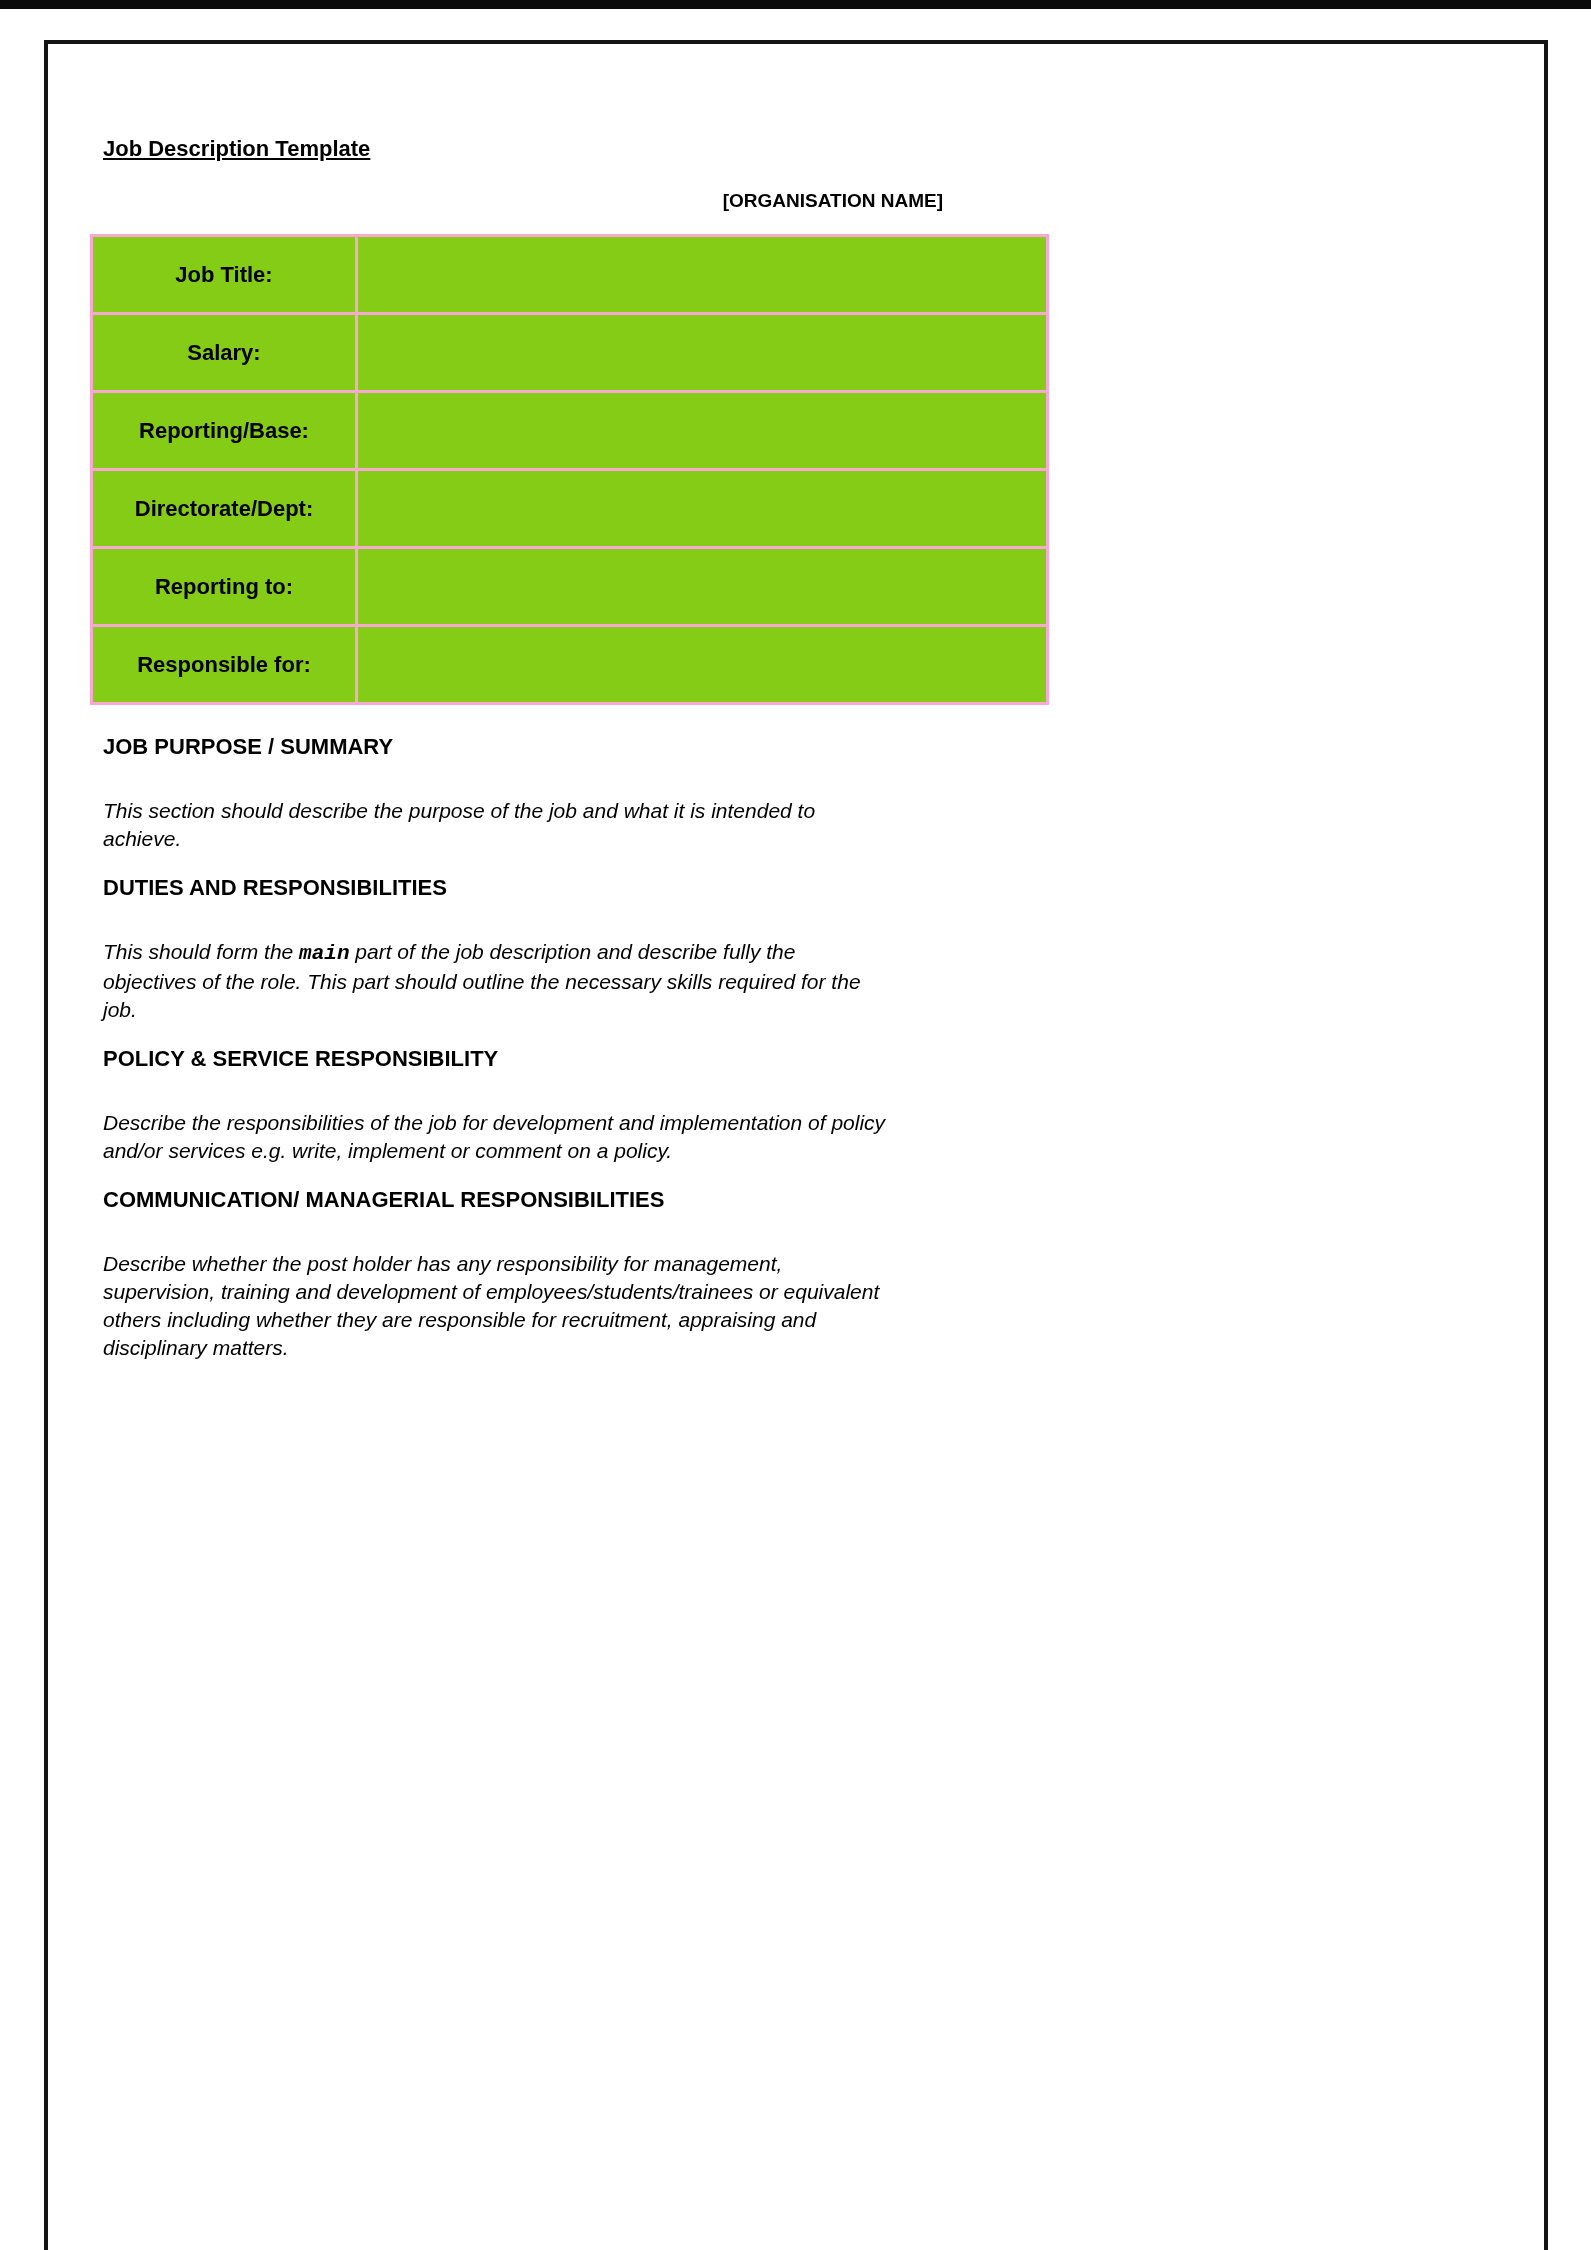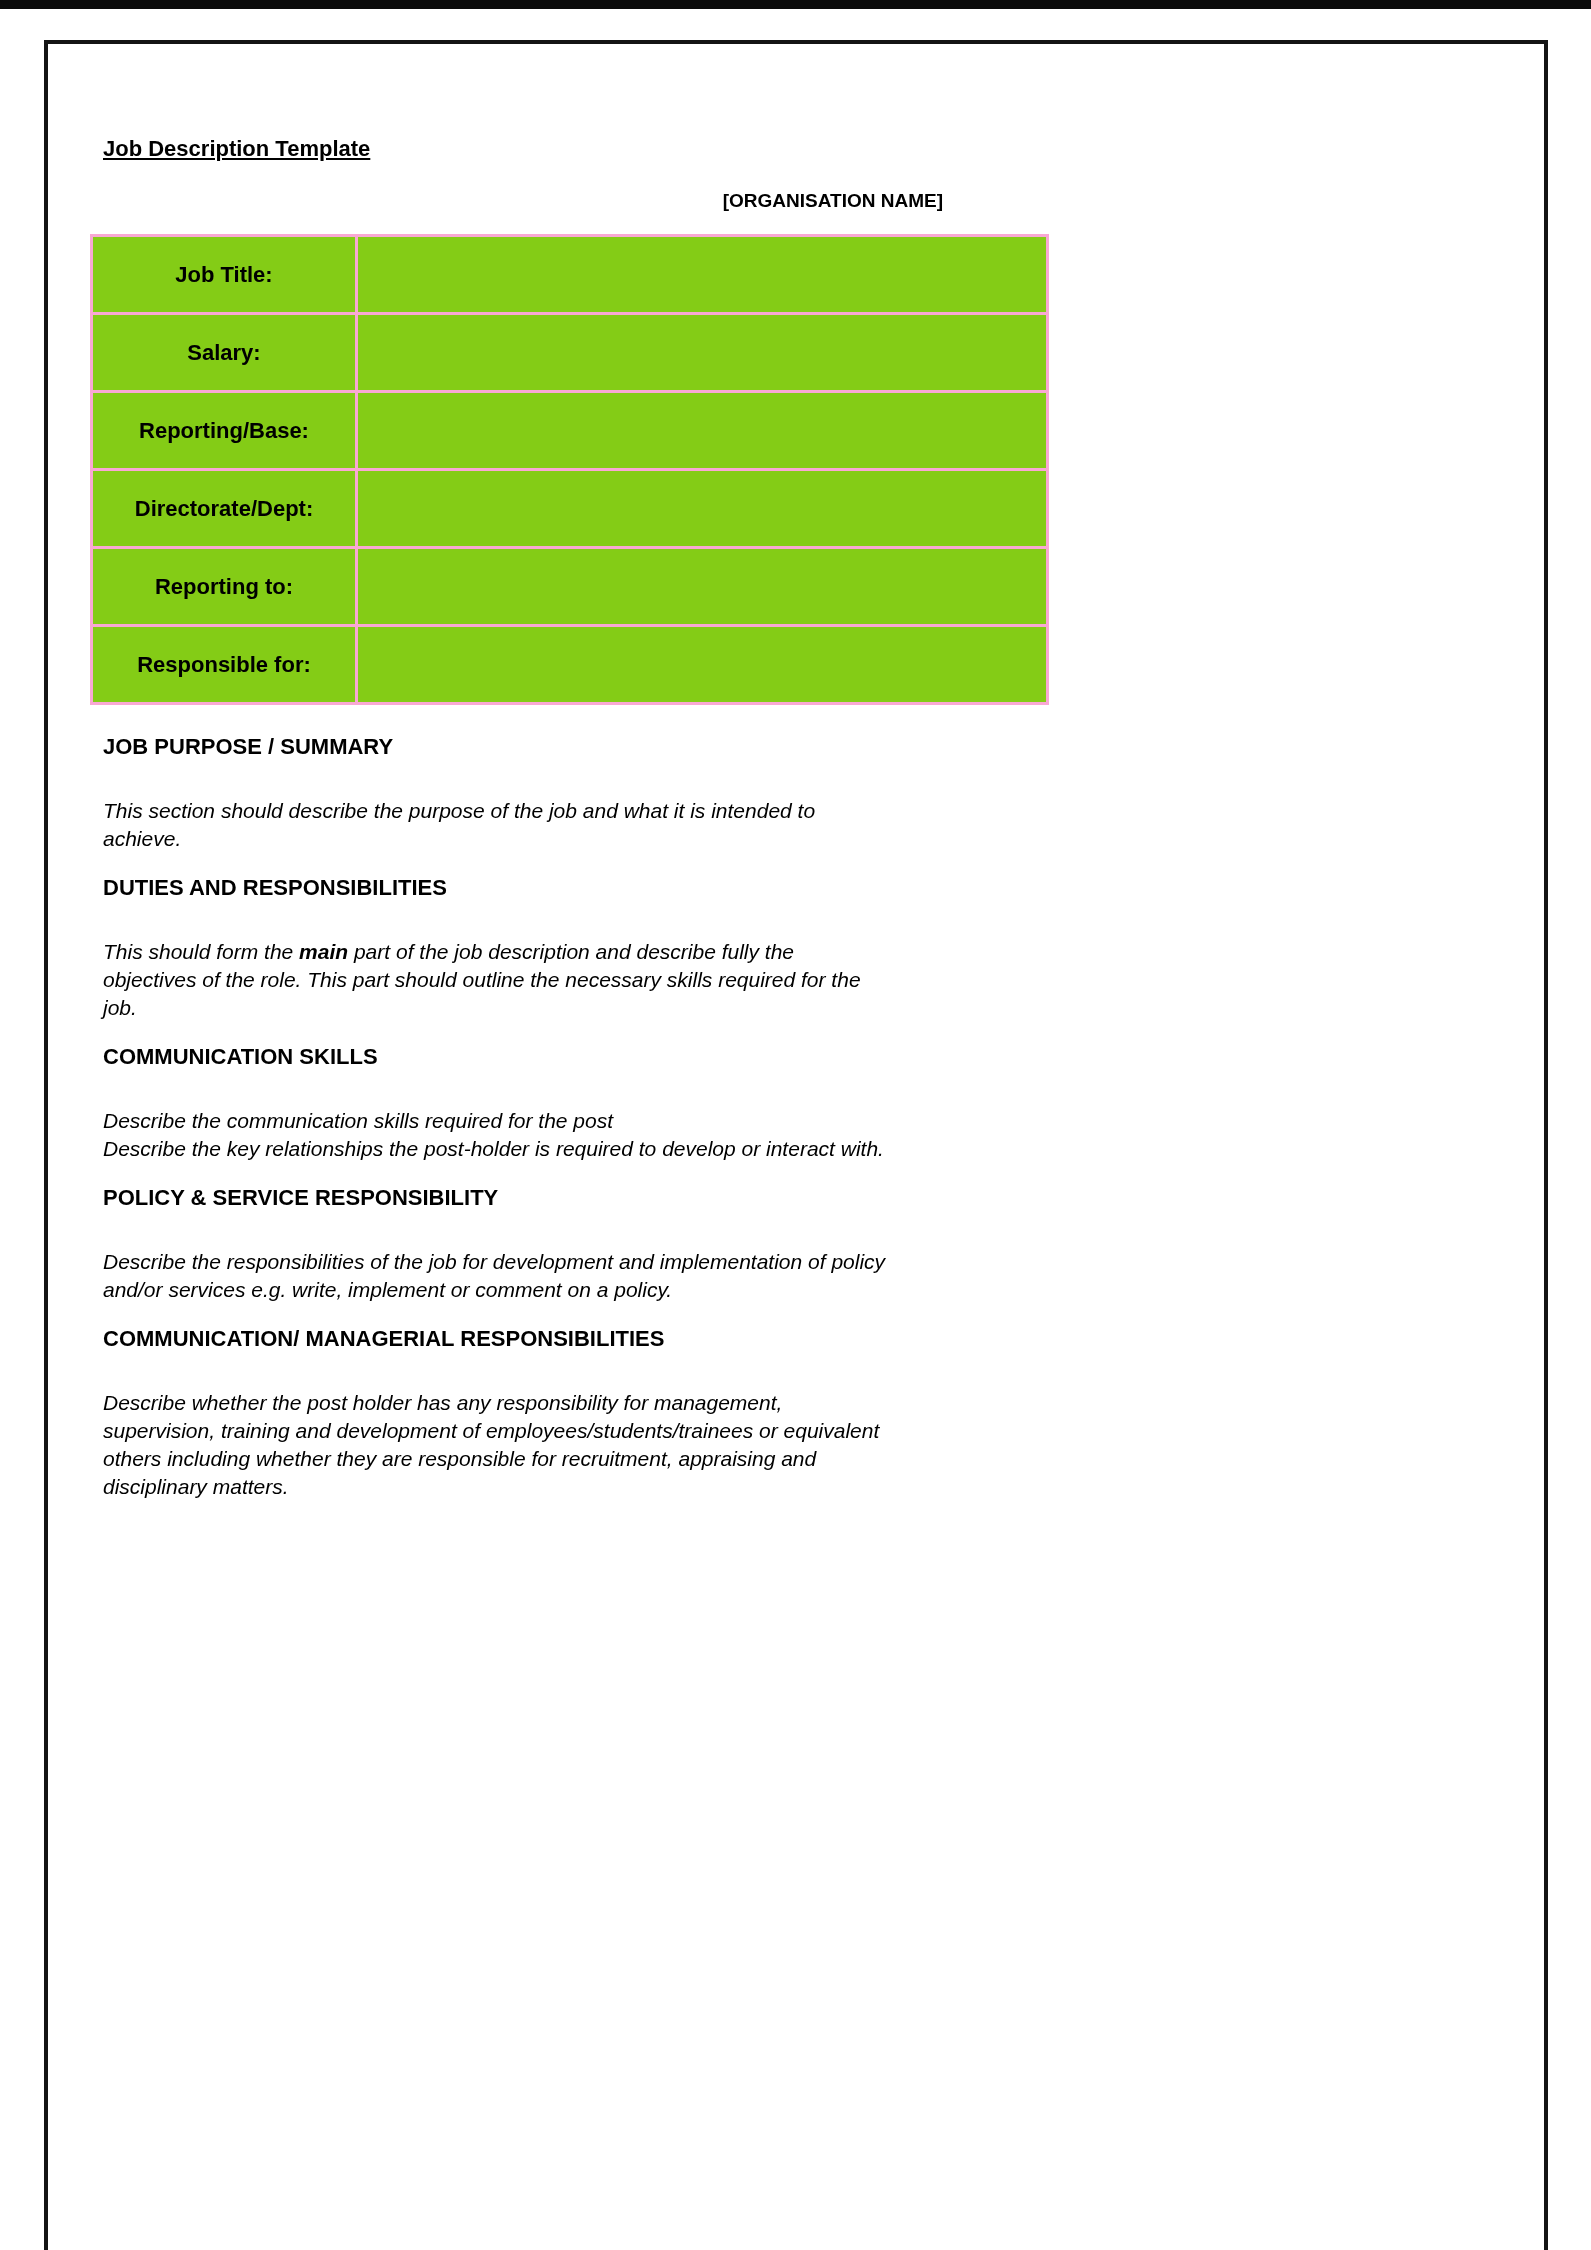"main" .b { font-family: none -> Liberation Mono, monospace }
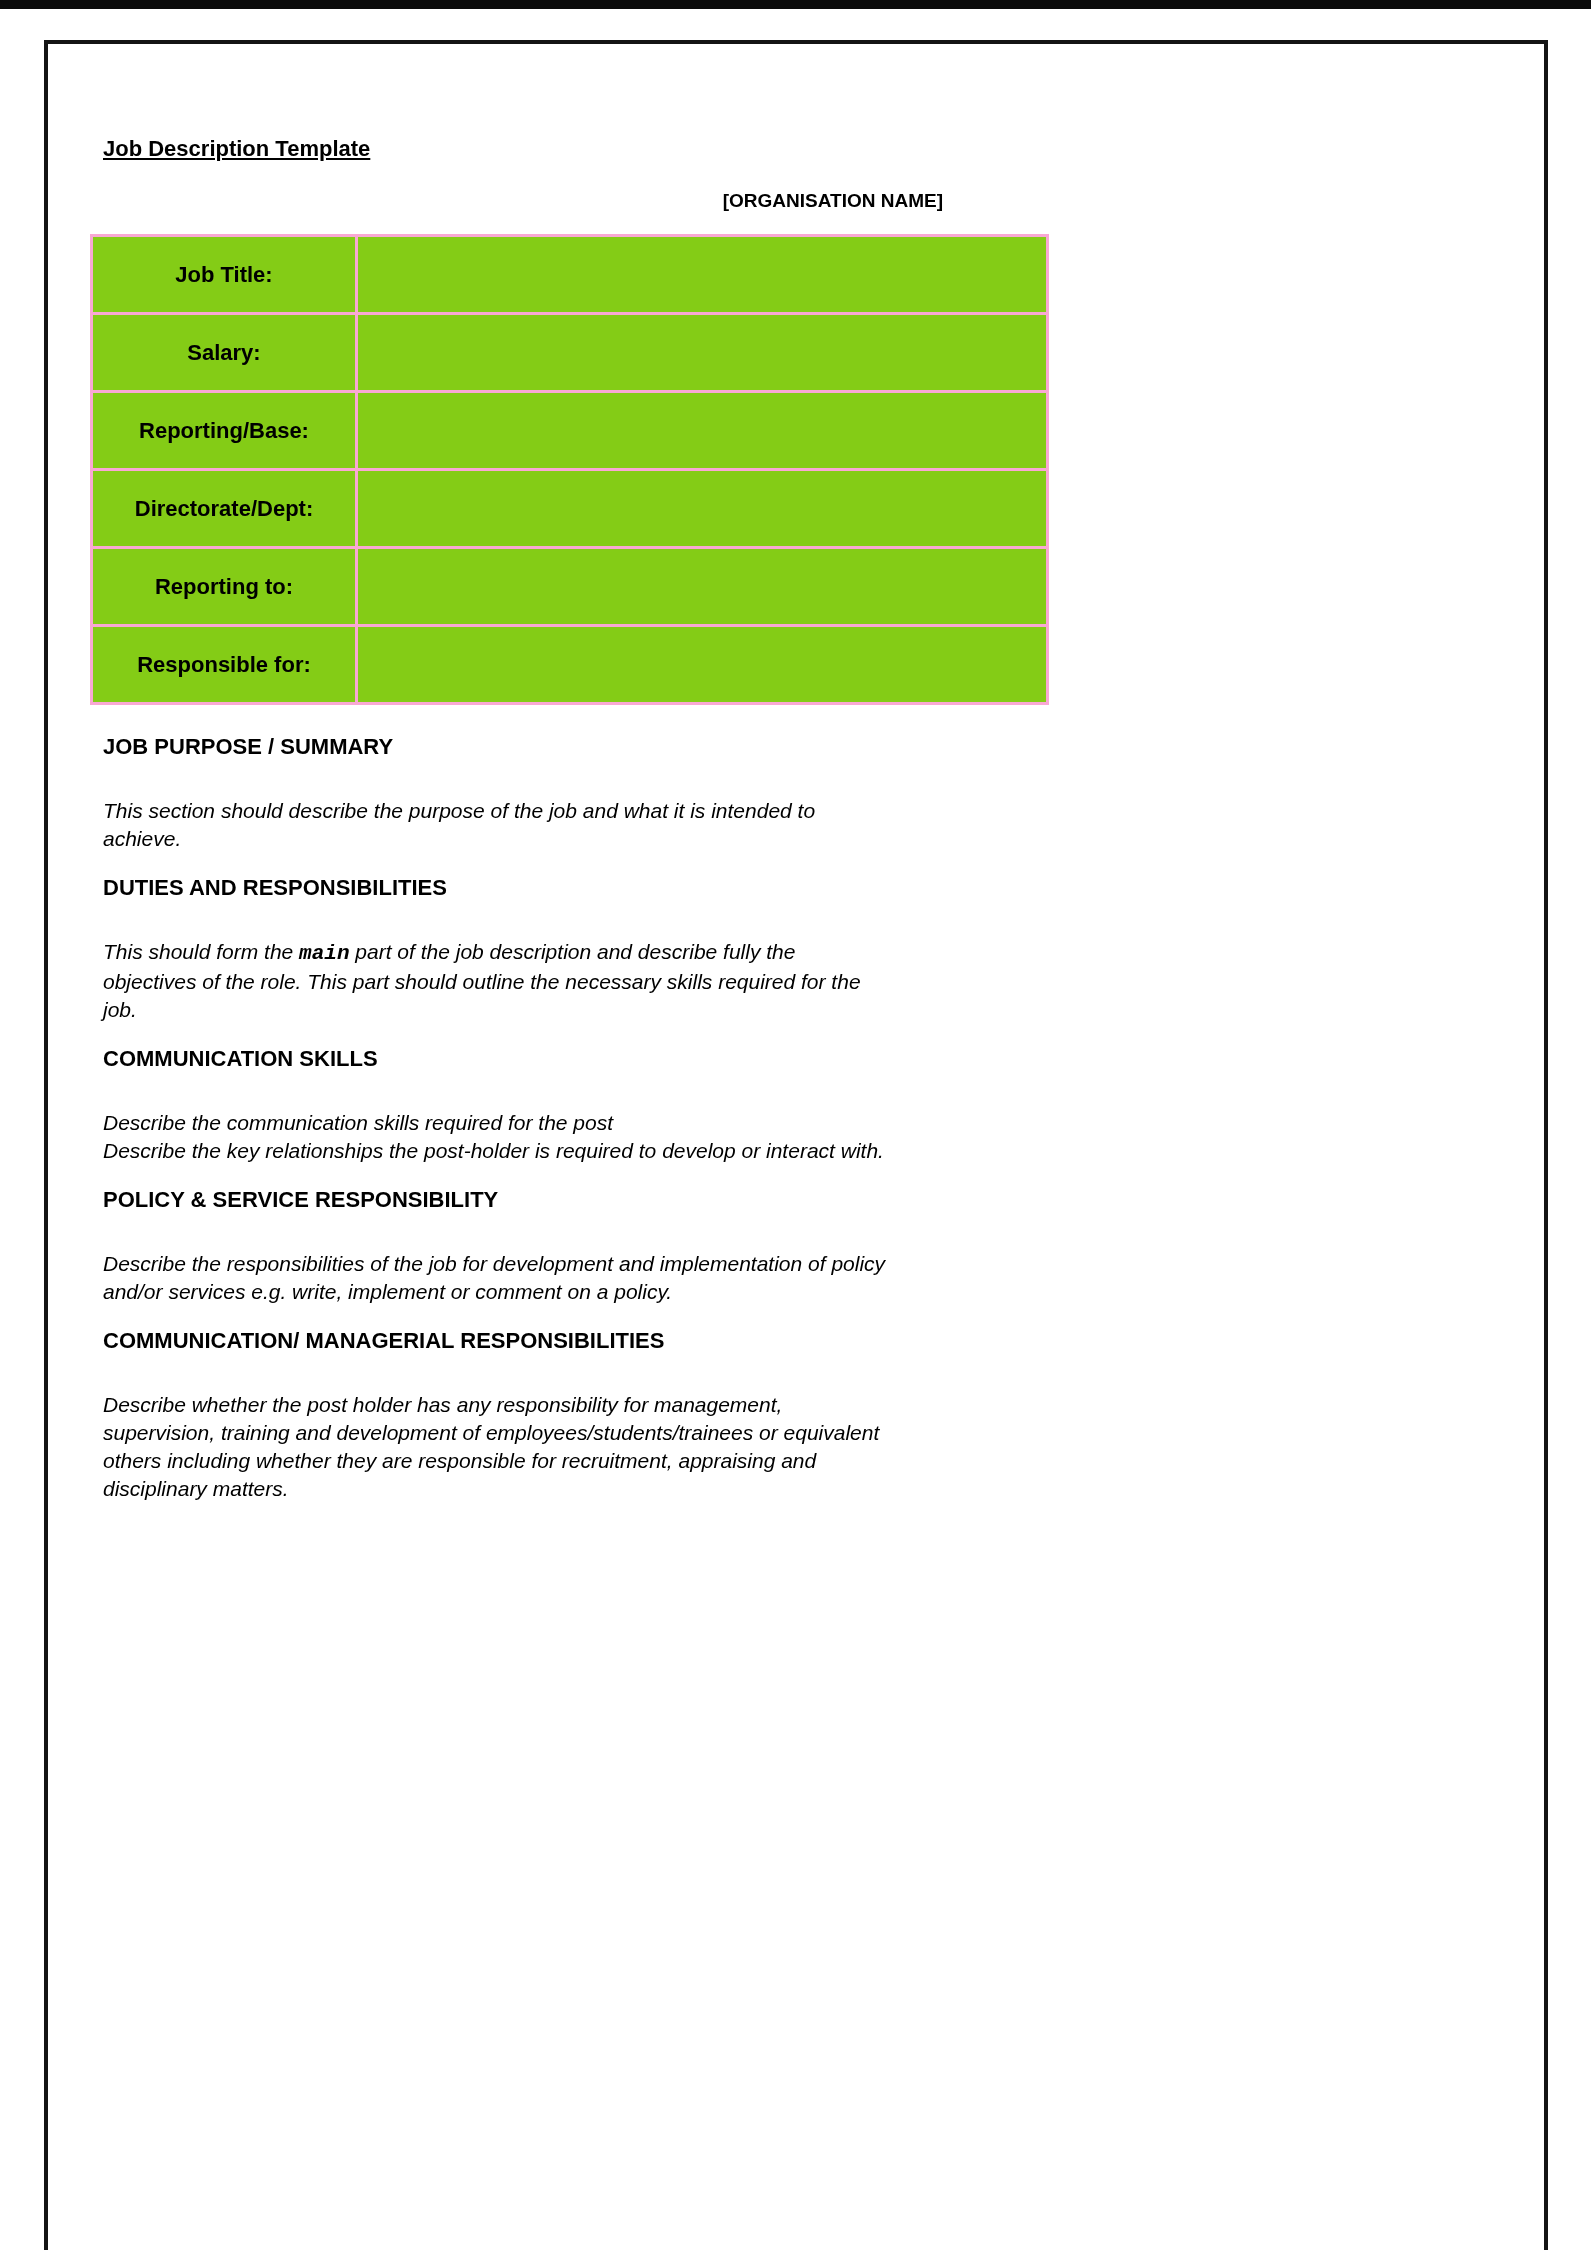"COMMUNICATION SKILLS" div.section { html: <div> <h2>COMMUNICATION SKILLS</h2> <p>Describe the communication skills required for the post Describe the key relationships the post-holder is required to develop or interact with.</p> </div> -> none }
